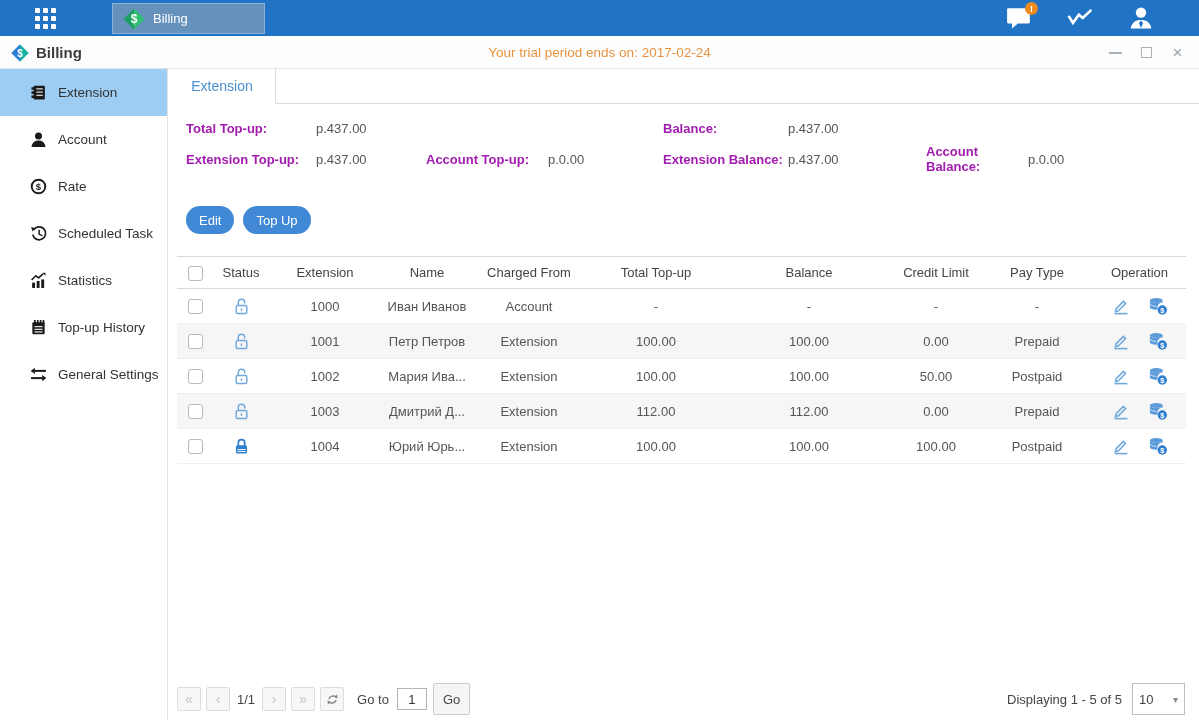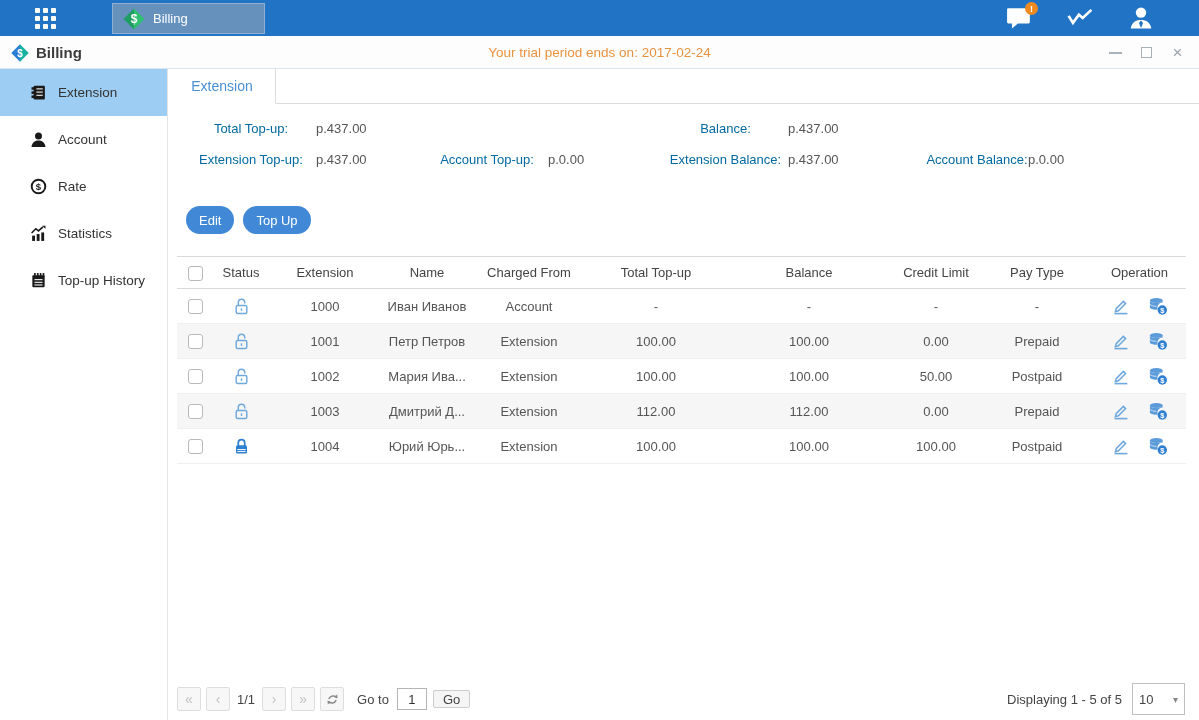"Total Top-up:" .slabel { color: #0369a1 -> #a21caf; font-weight: normal -> bold; text-align: center -> none }
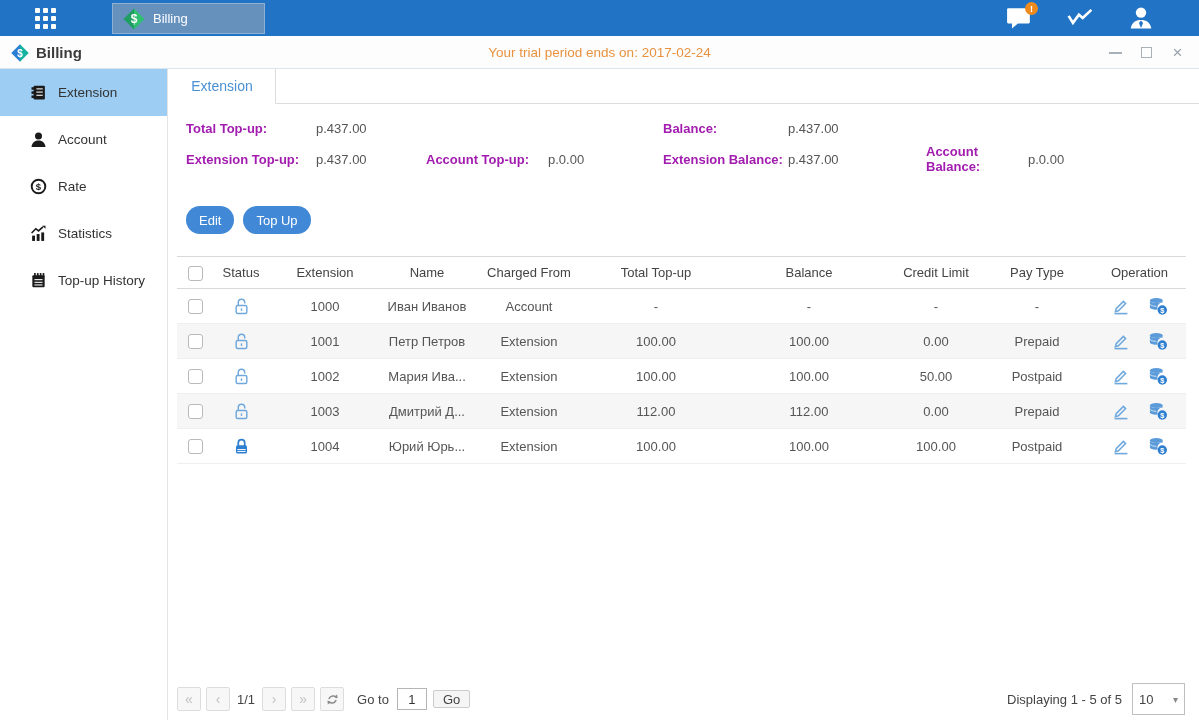"Scheduled Task" div.side-item { html: none -> <div> <svg> <path></path> <polyline></polyline> <polygon></polygon> </svg> <span>Scheduled Task</span> </div> }
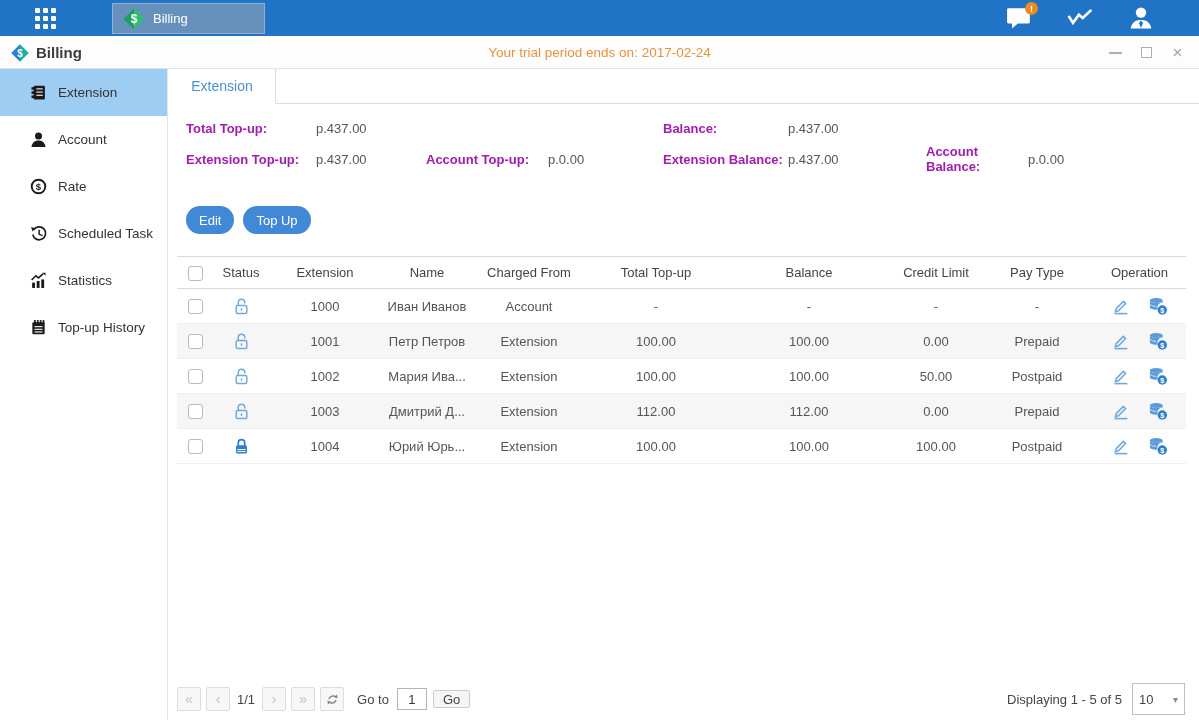"General Settings" div.side-item { html: none -> <div> <svg> <line></line> <polygon></polygon> <line></line> <polygon></polygon> </svg> <span>General Settings</span> </div> }
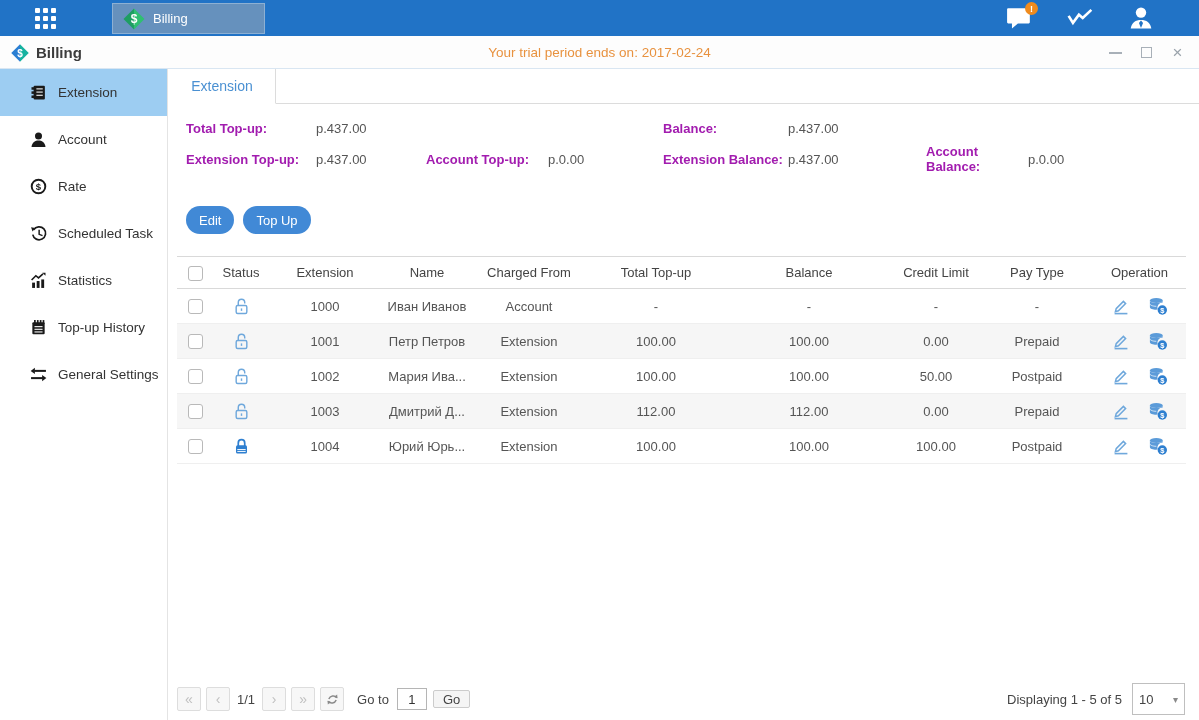"Go" .go-btn { height: 18px -> 32px }
